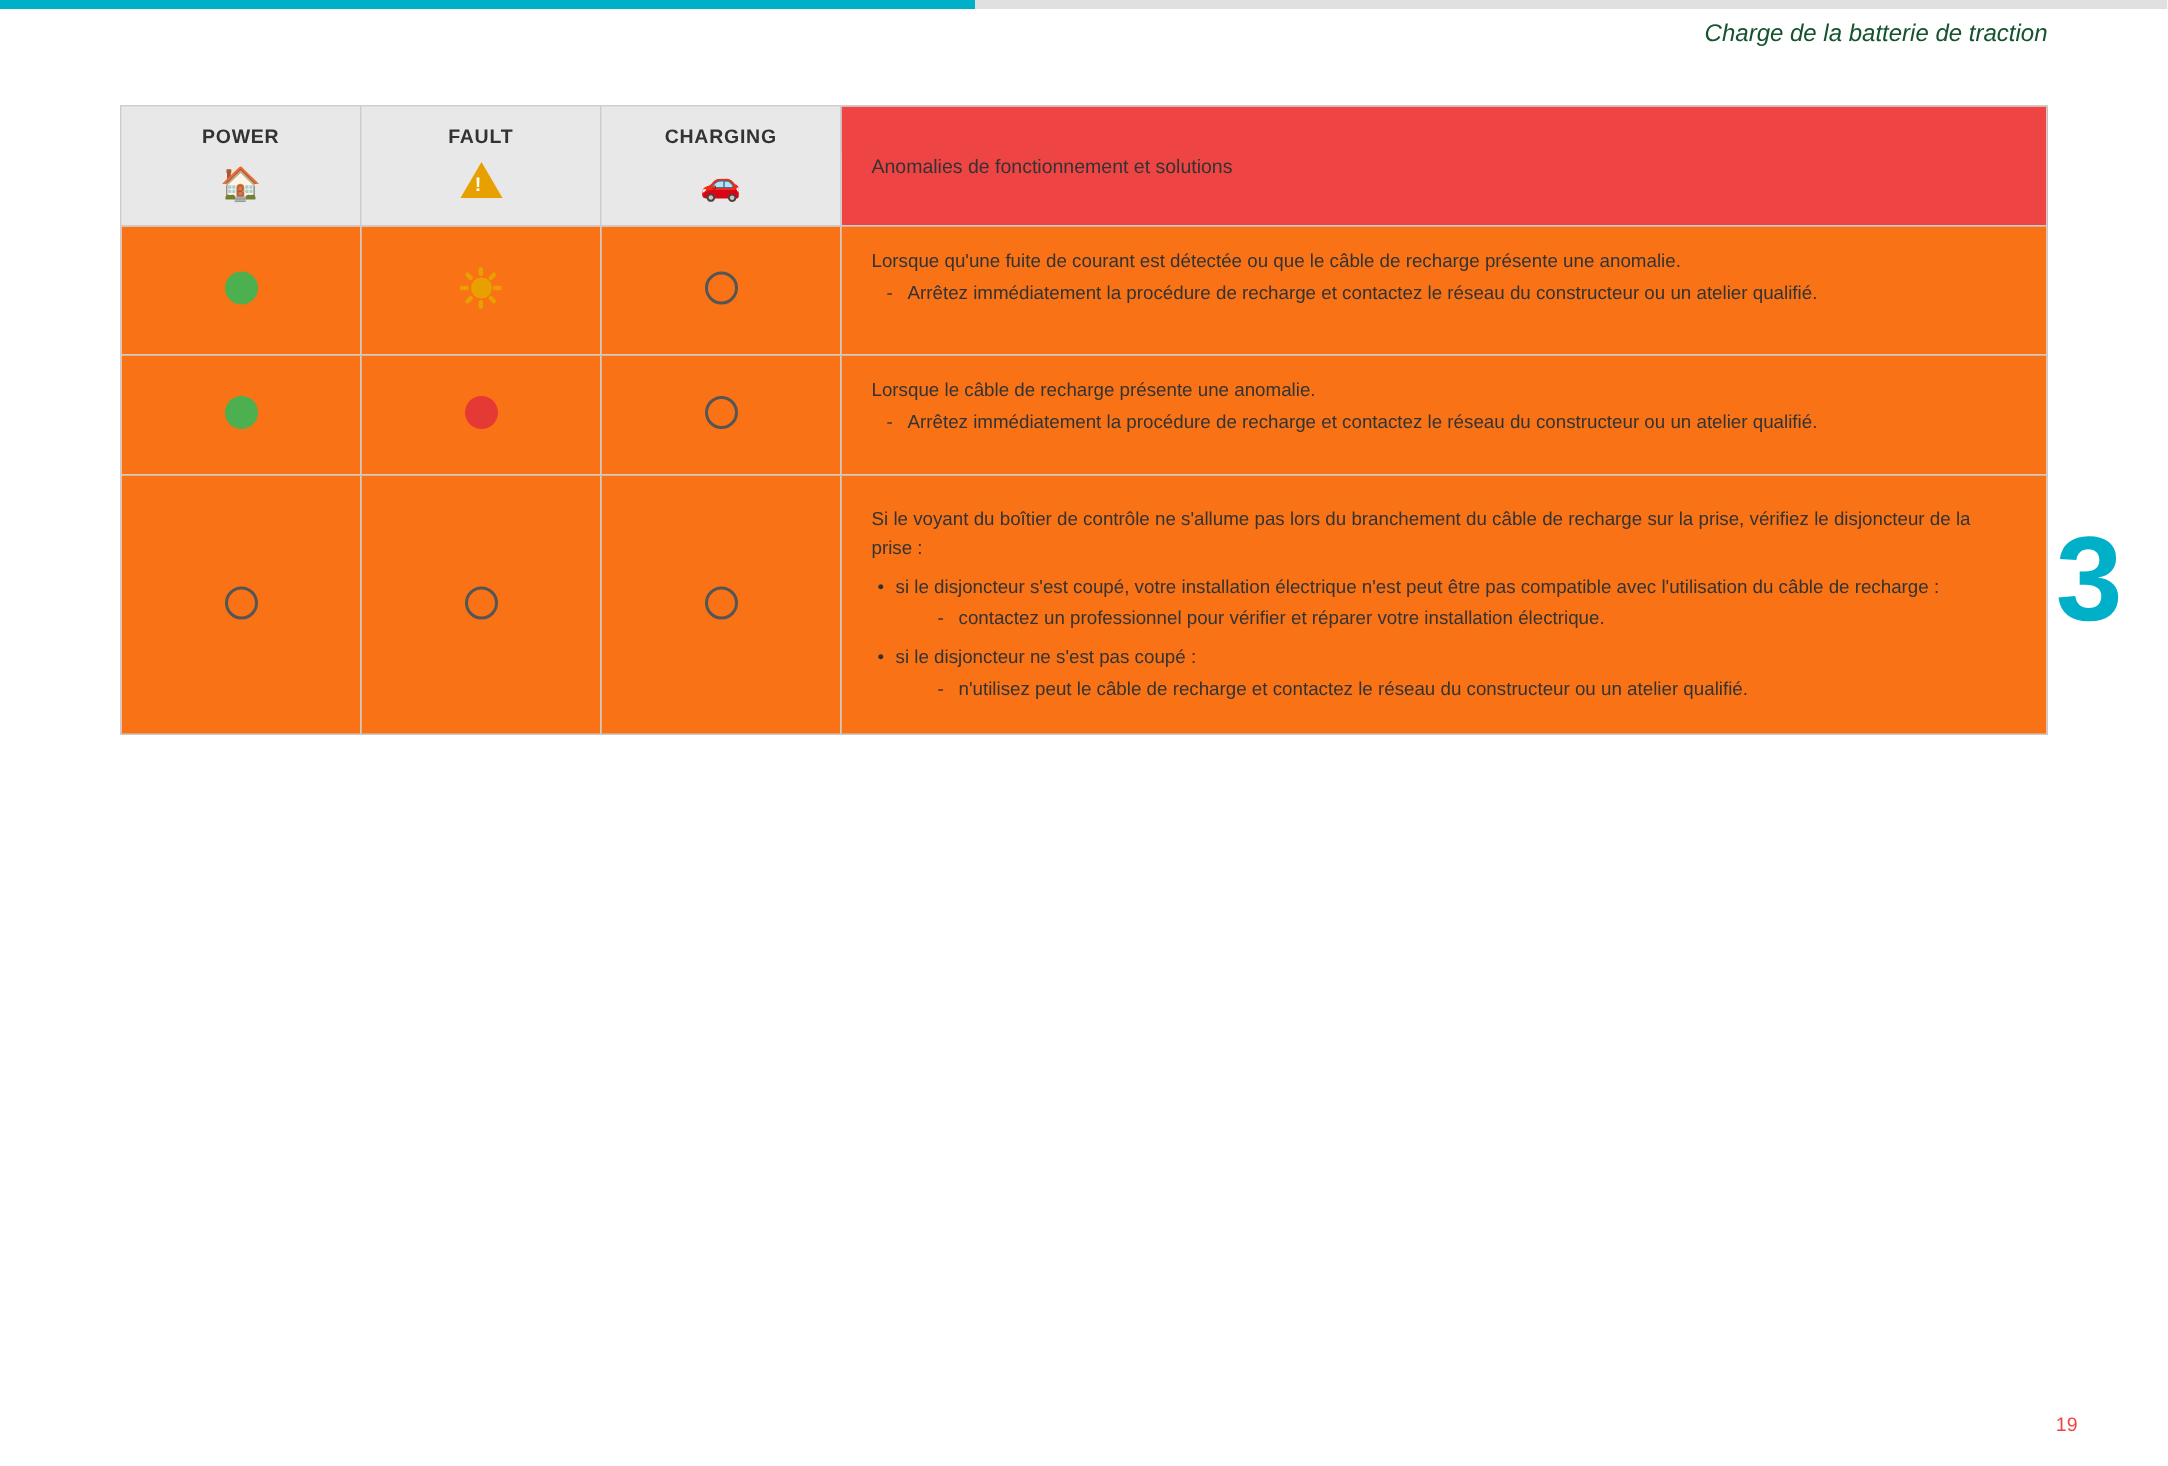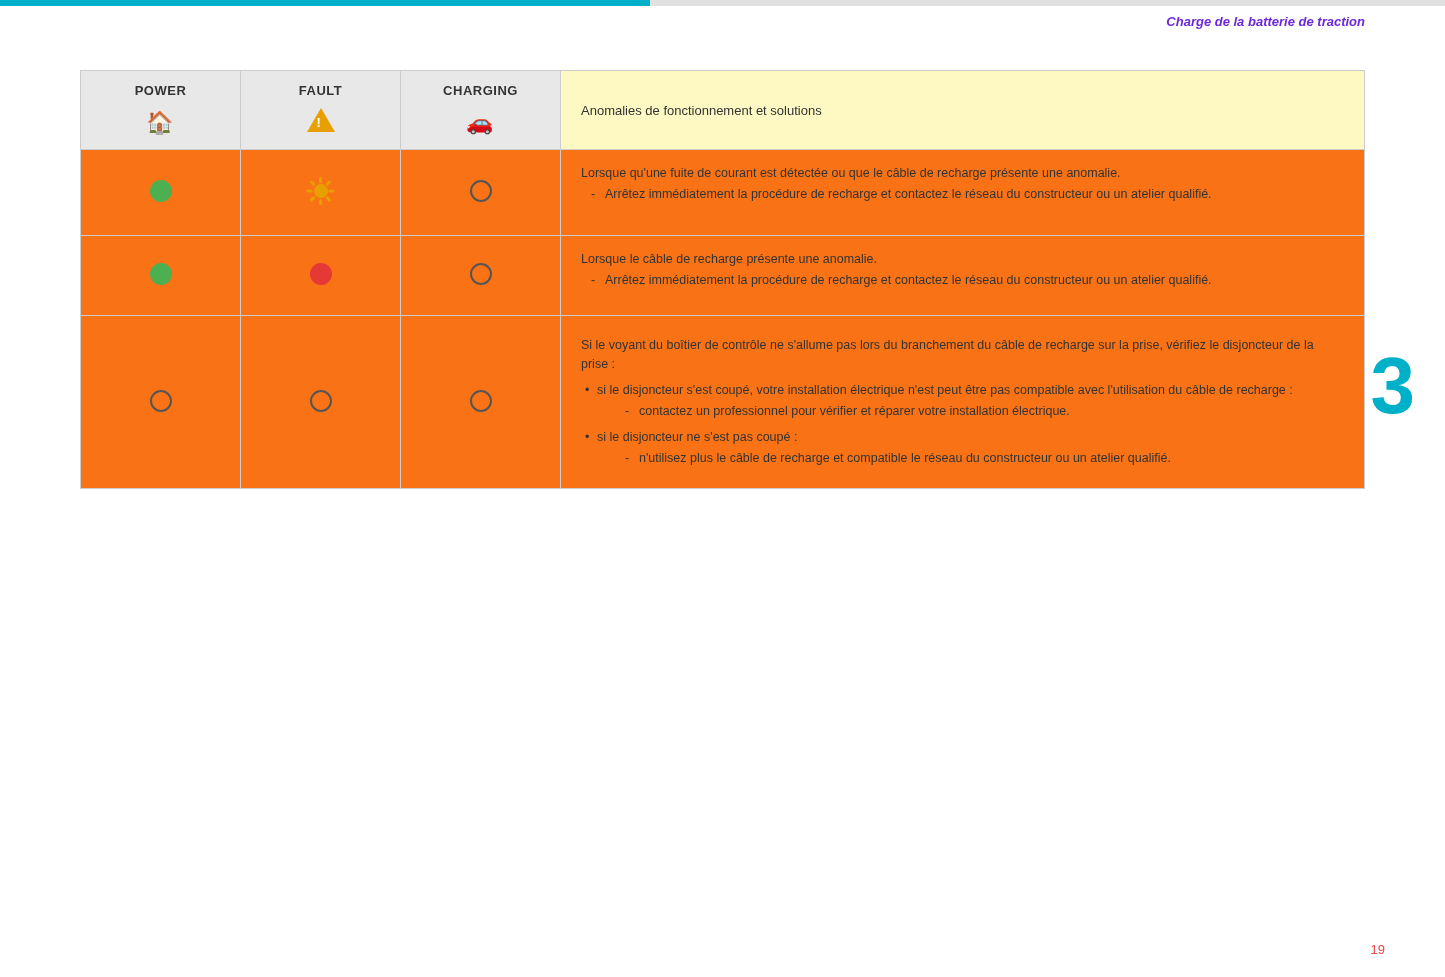"Charge de la batterie de" .page-header { color: #6d28d9 -> #14532d; font-size: 13px -> 16px; font-weight: bold -> none }
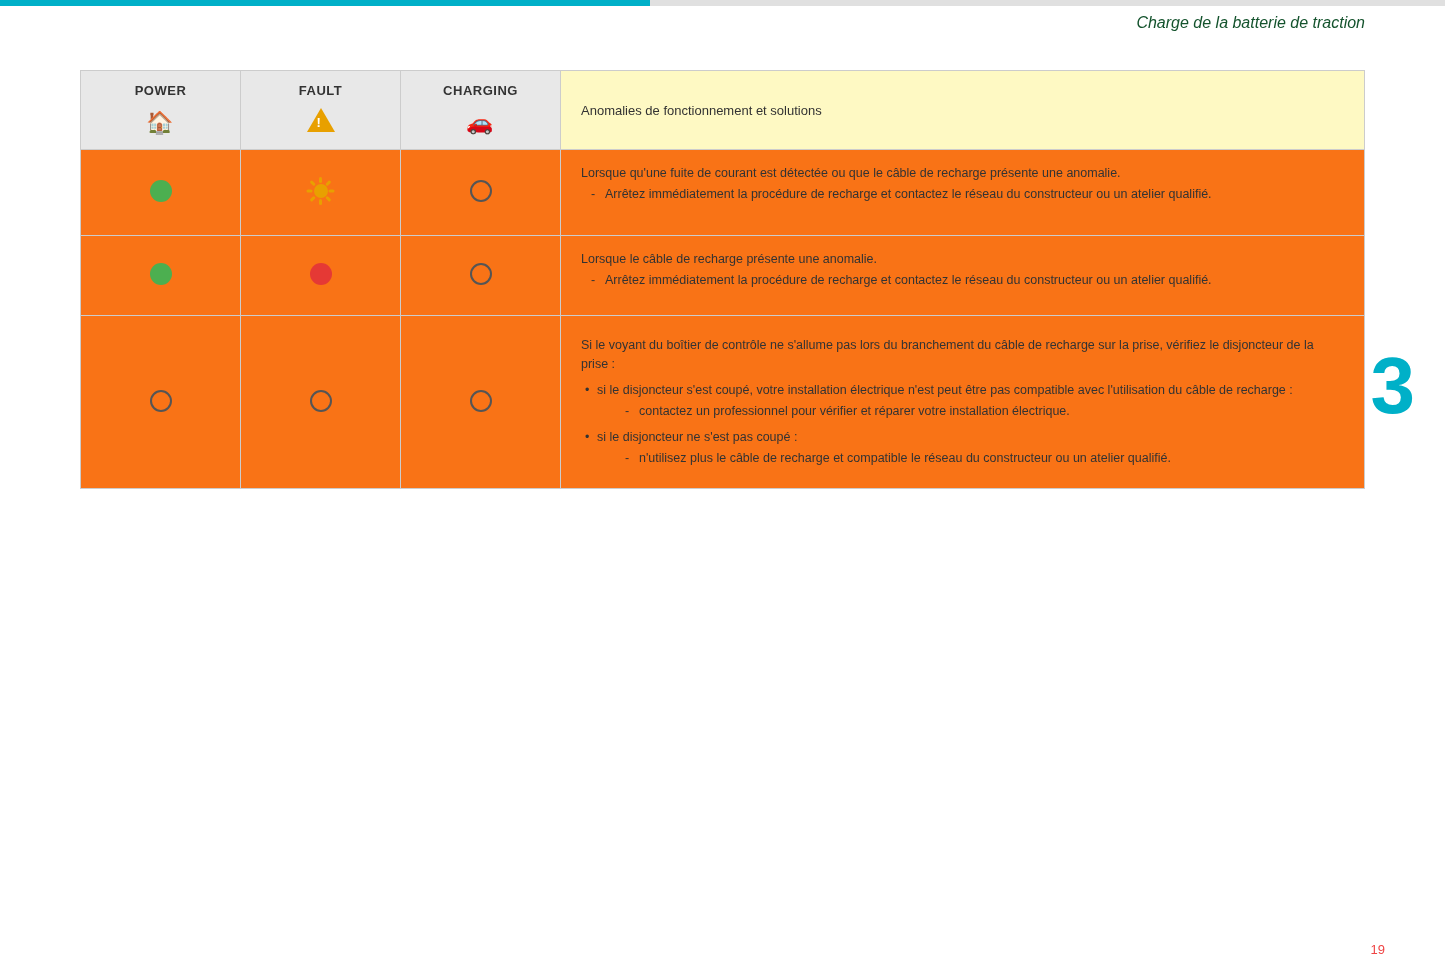"Anomalies de fonctionnement et solutions" td { background: #fef9c3 -> #ef4444 }
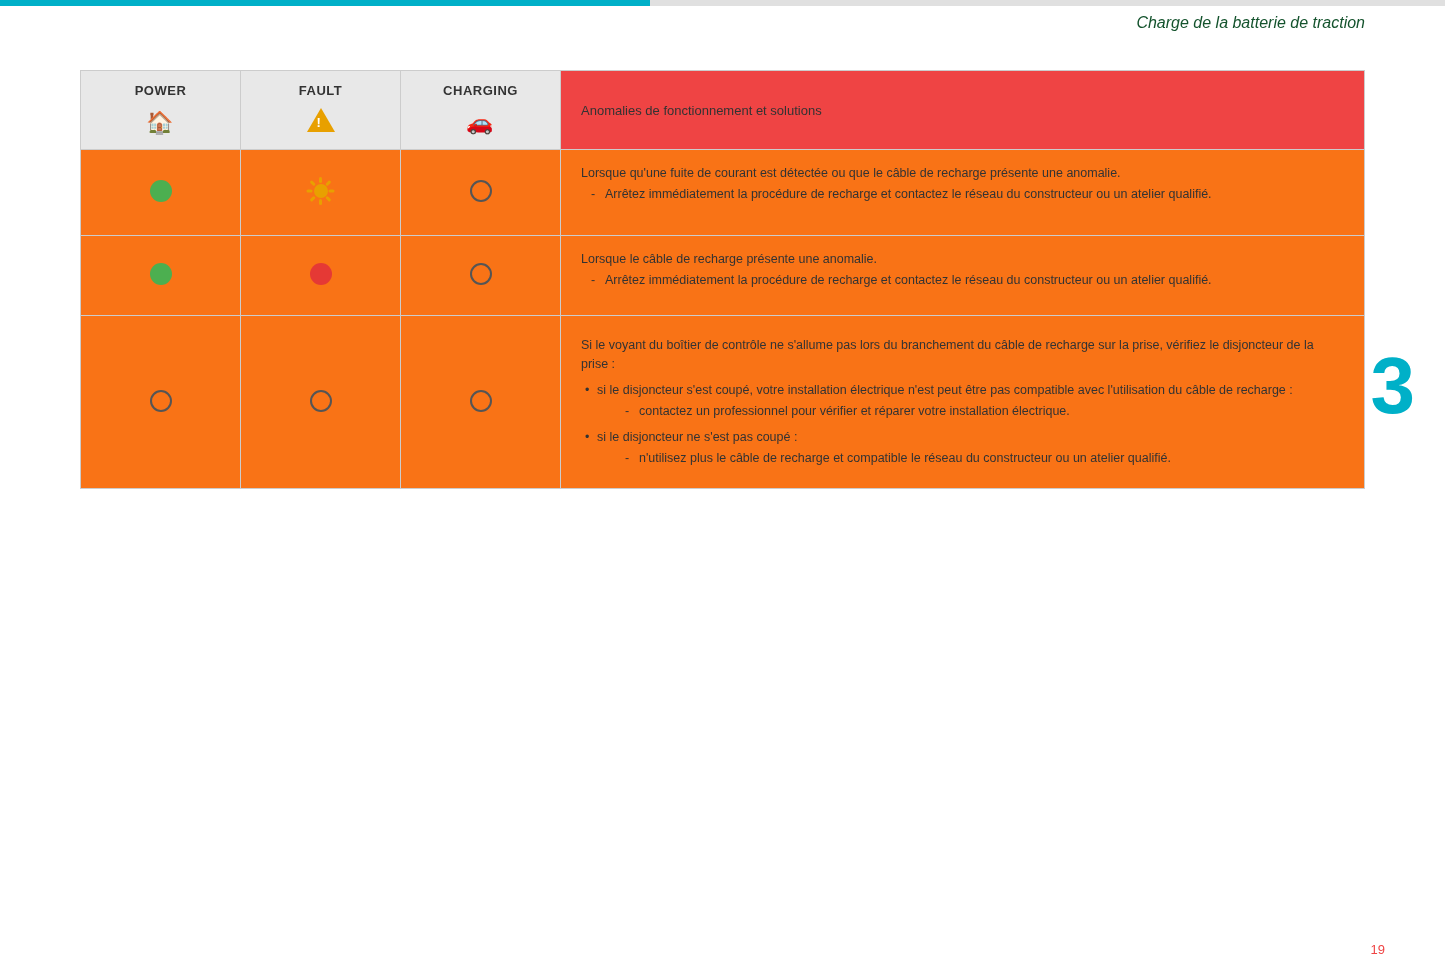"n'utilisez plus le câble de" span.sub-dash-item { text: plus le câble de recharge et compatible -> peut le câble de recharge et contactez }
